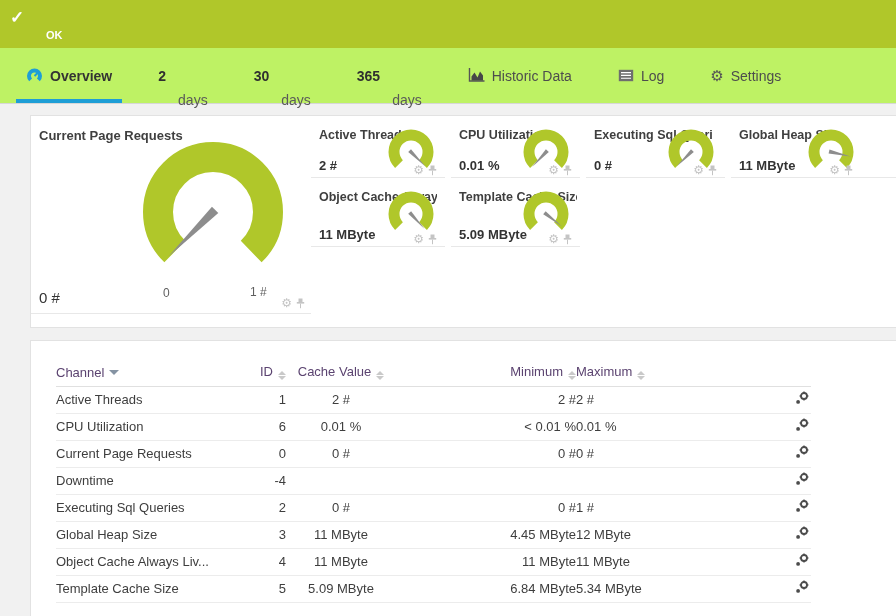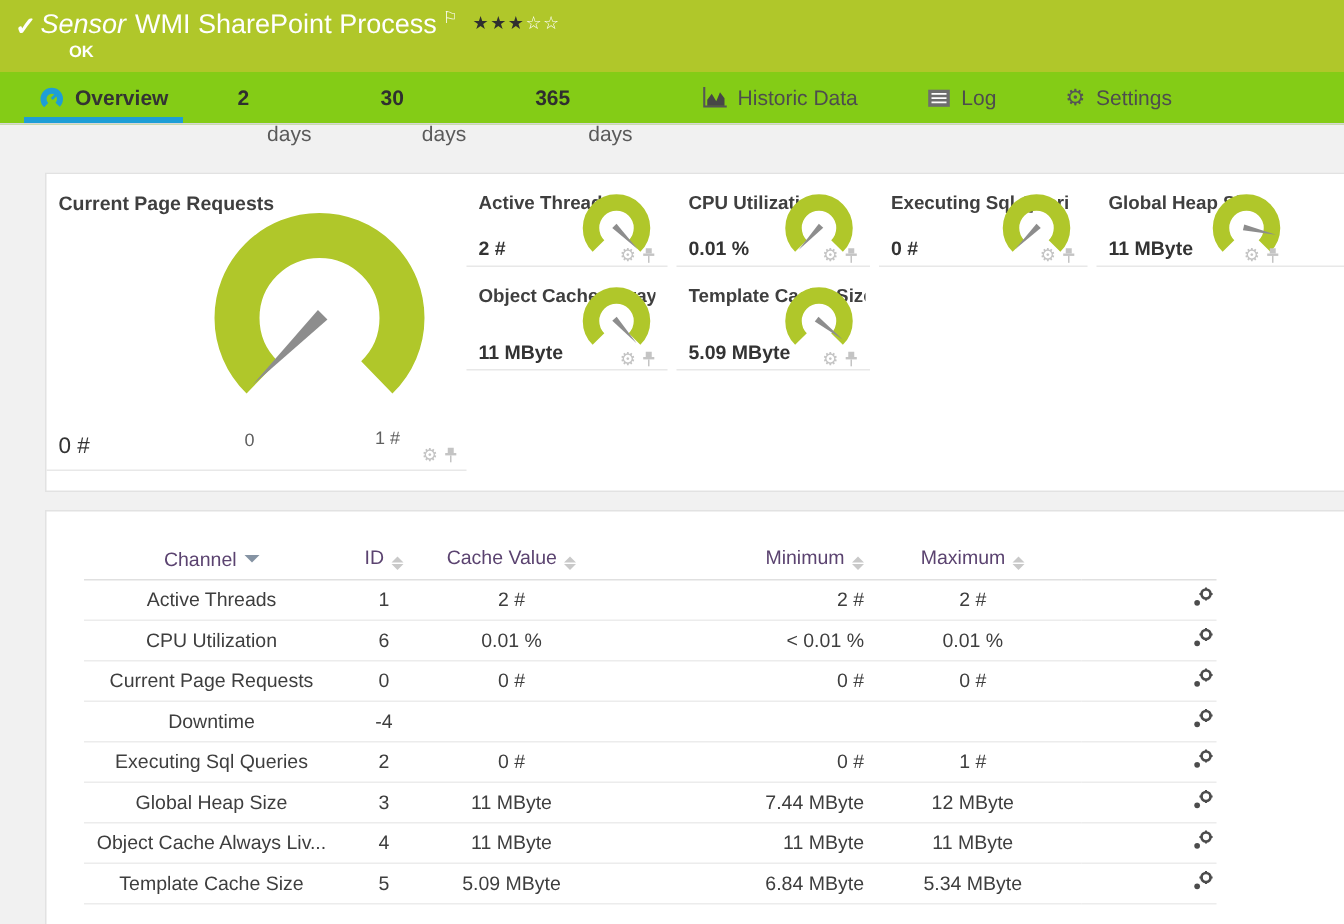"Sensor WMI SharePoint Process ⚐" div.titleline { html: <div> <span>Sensor</span><span>WMI SharePoint Process</span><span>⚐</span><span><span>★★★</span><span>☆☆</span></span> </div> -> none }
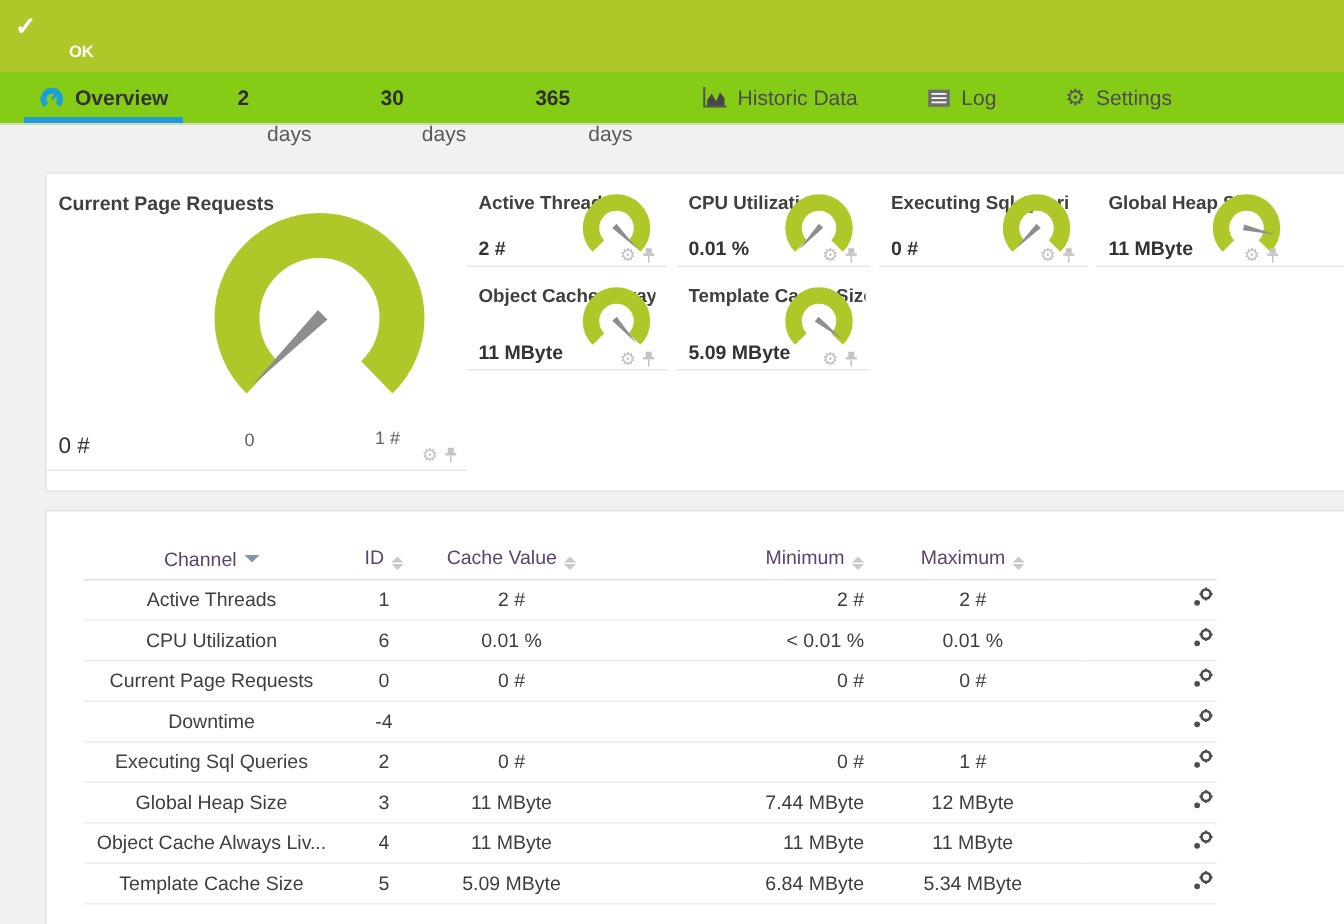"Overview" .tabbar { background: #84cc16 -> #bef264; height: 35px -> 56px }
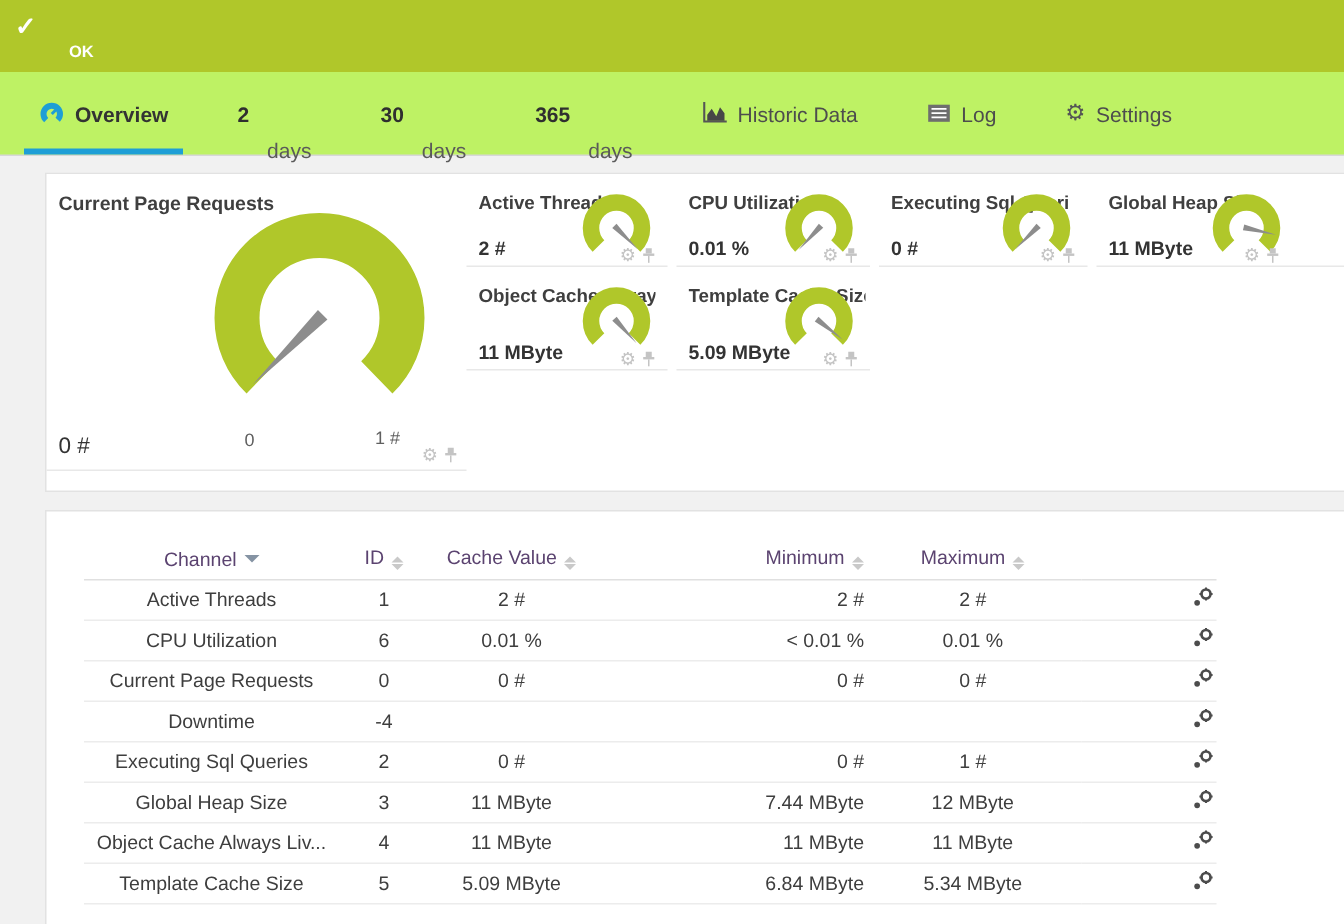"Channel" .col-channel { text-align: center -> left }
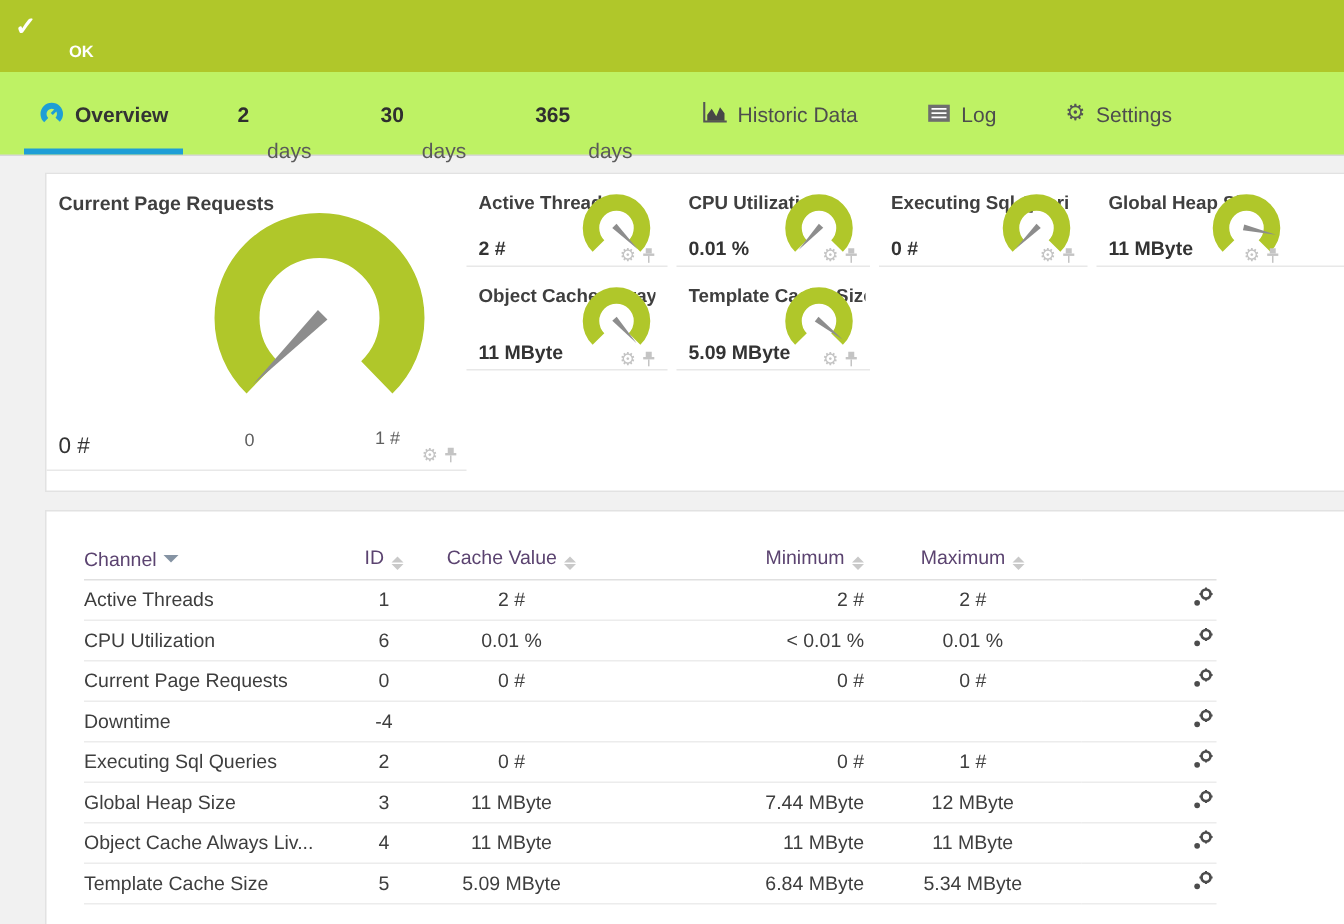"ID" .col-id { text-align: center -> right }
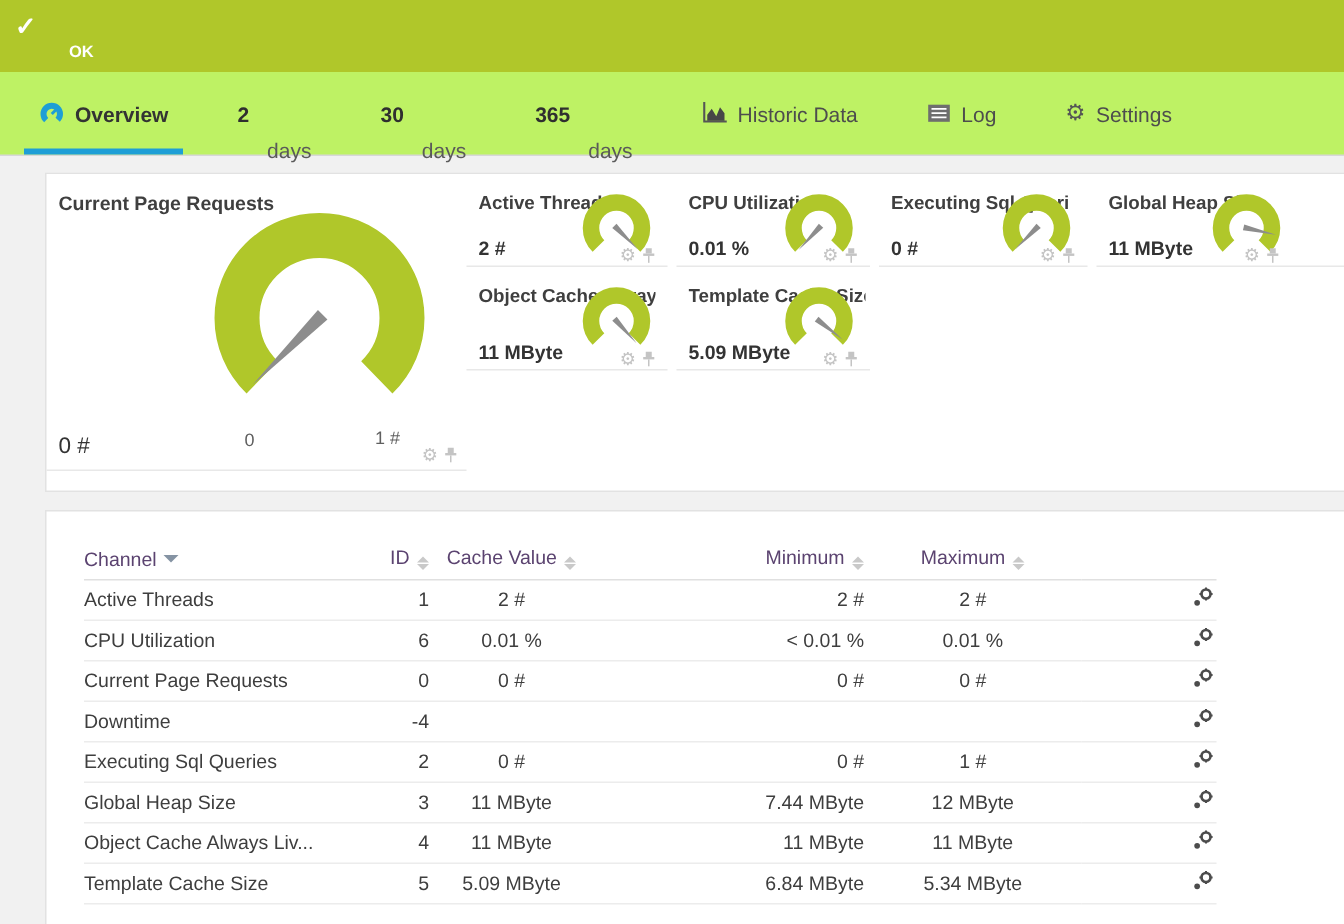"Maximum" .col-max { text-align: center -> left }
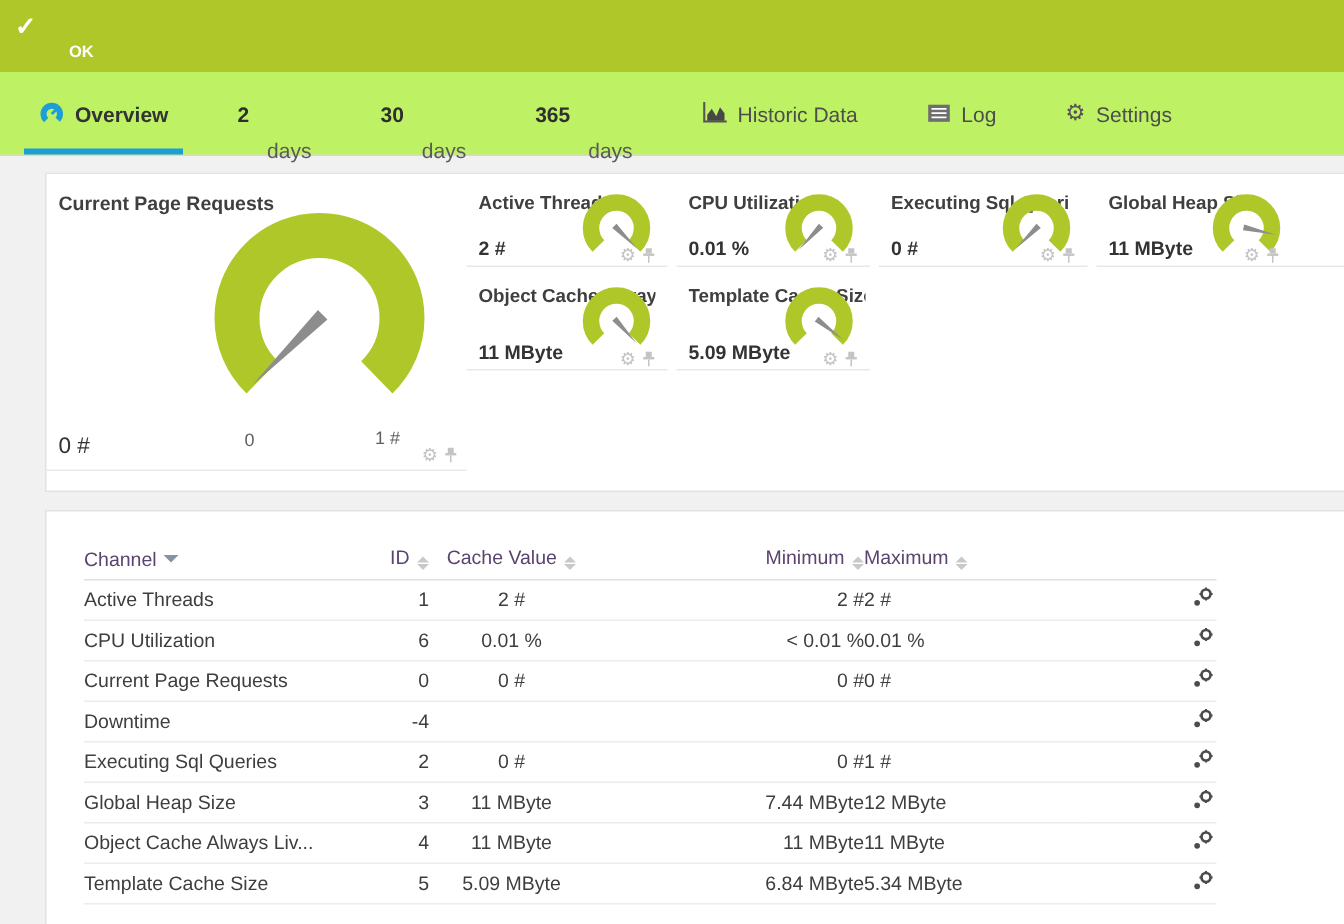"7.44 MByte" td.col-min { text: 7.44 -> 4.45 }
